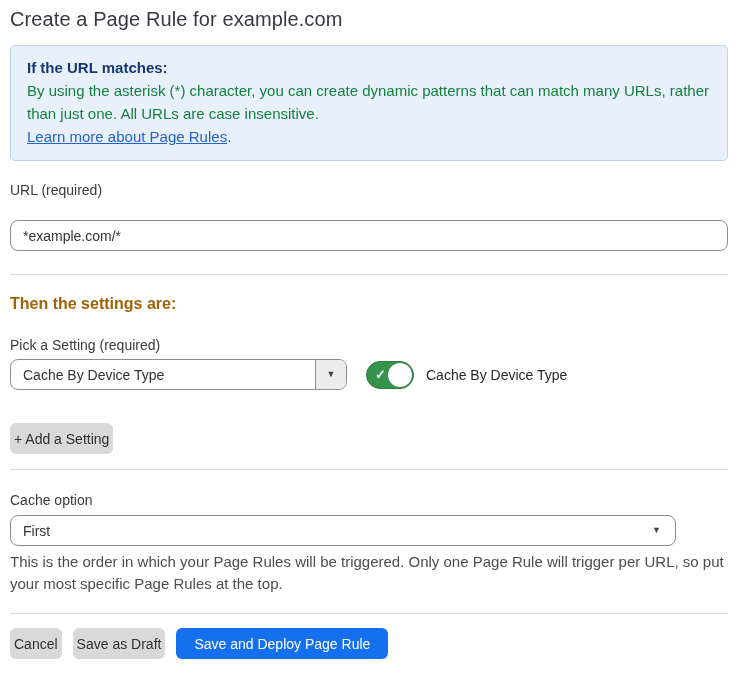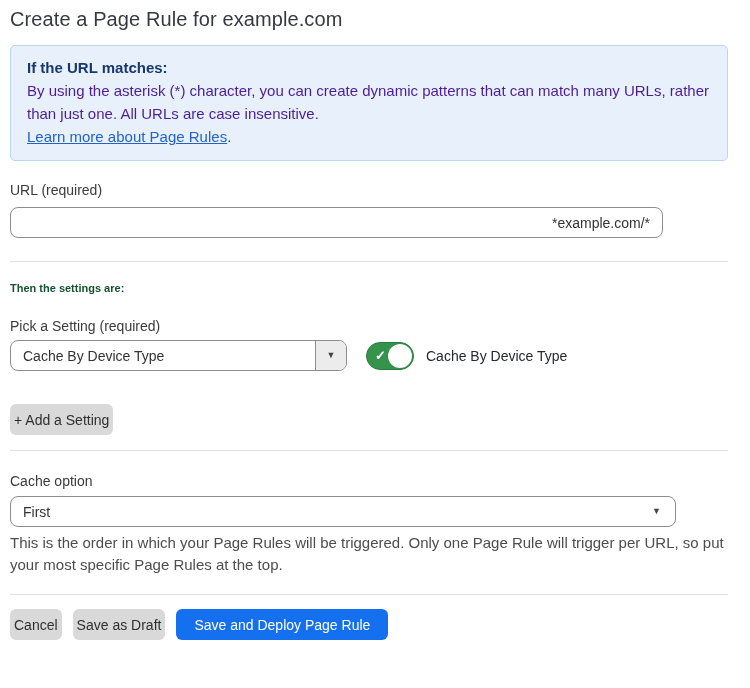"By using the asterisk (*)" .info-box .info-body { color: #4c1d95 -> #15803d }
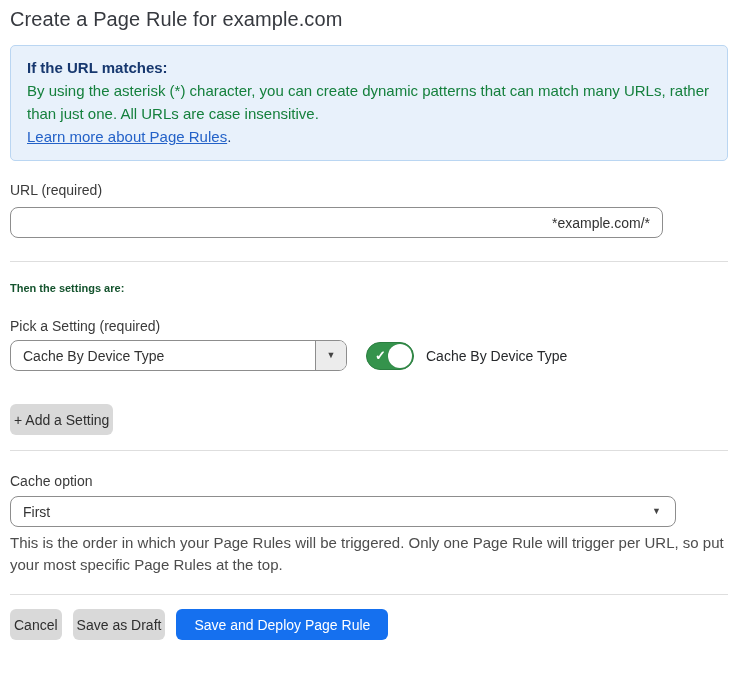"*example.com/*" .text-input { margin-top: 9px -> 22px; text-align: right -> none; width: 653px -> 718px }
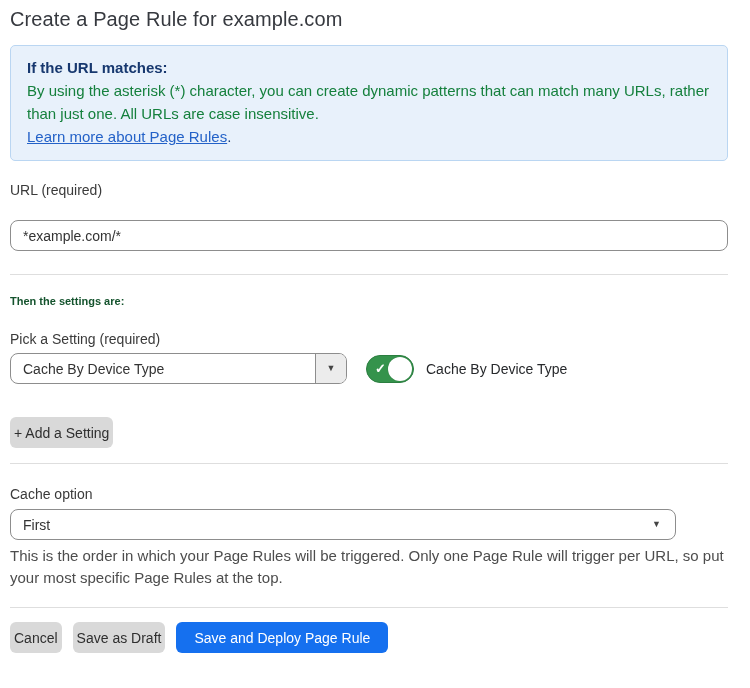"Then the settings are:" .section-heading { color: #14532d -> #a16207; font-size: 11px -> 16px }
